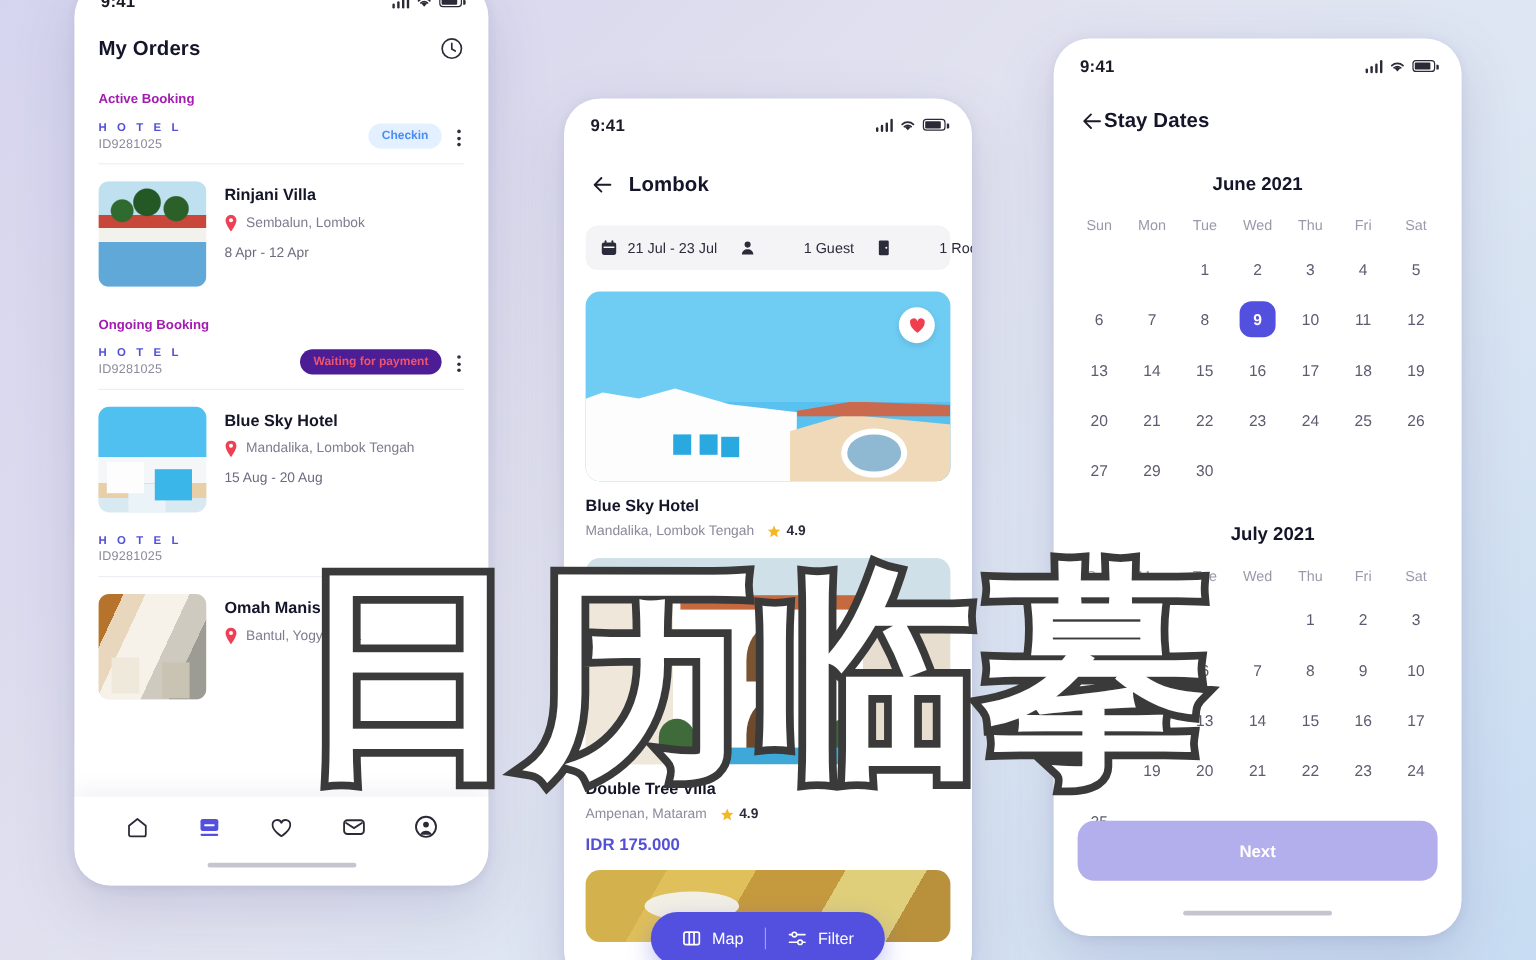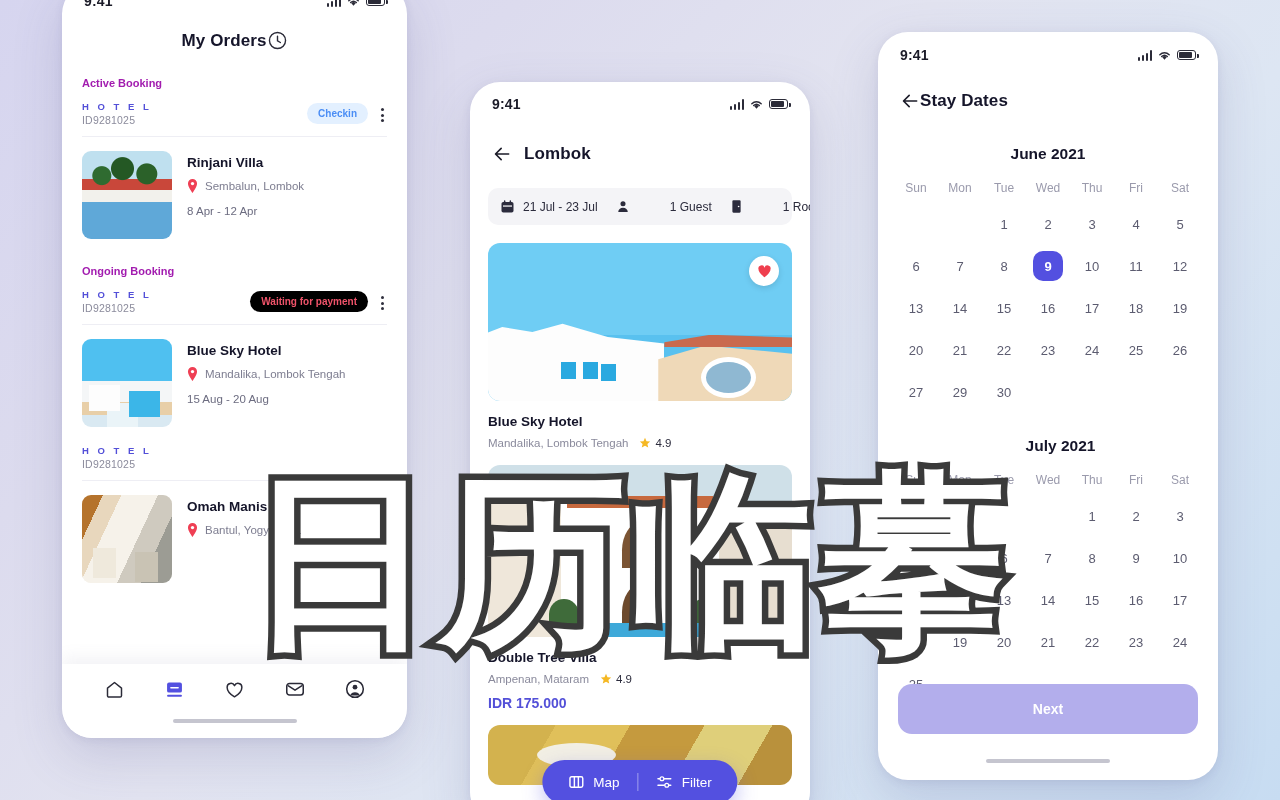"My Orders" #phone-orders .p1-head { justify-content: center -> space-between }
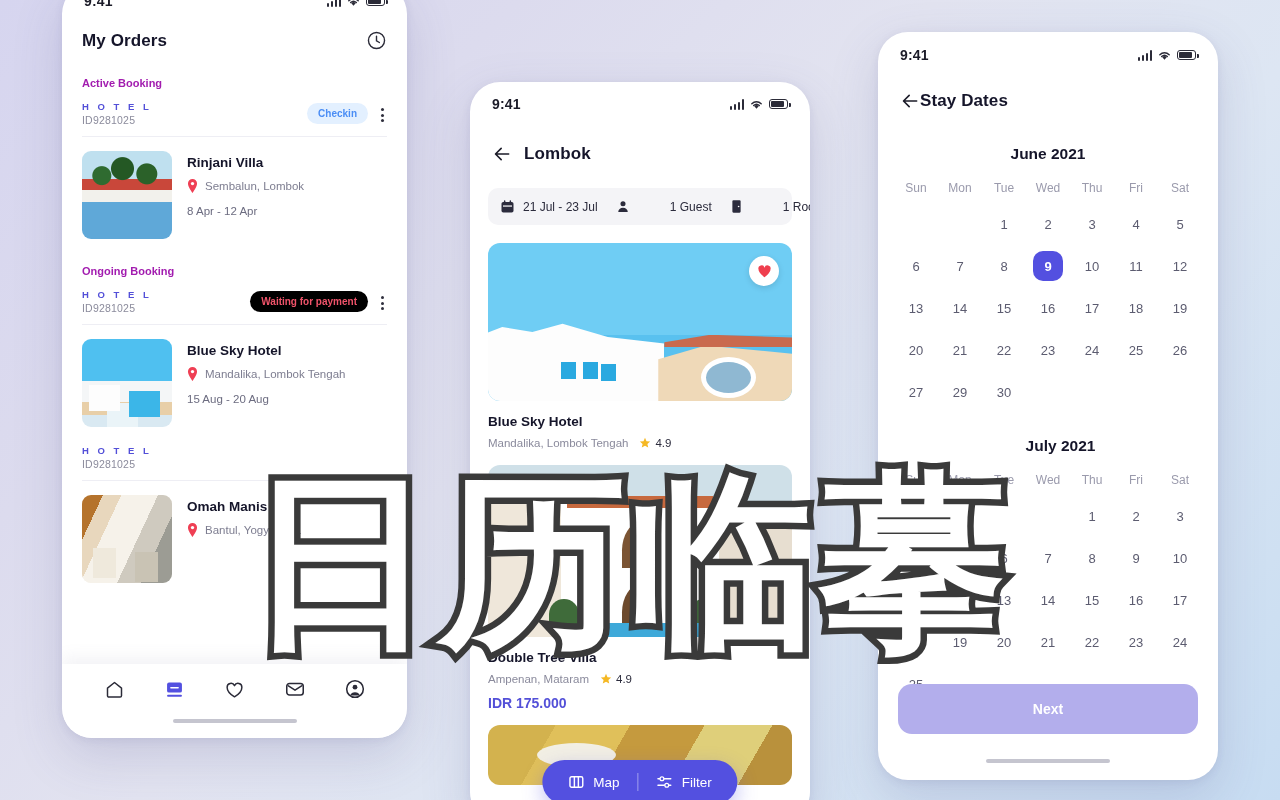"Waiting for payment" .badge.waiting { background: #000000 -> #4c1d95 }
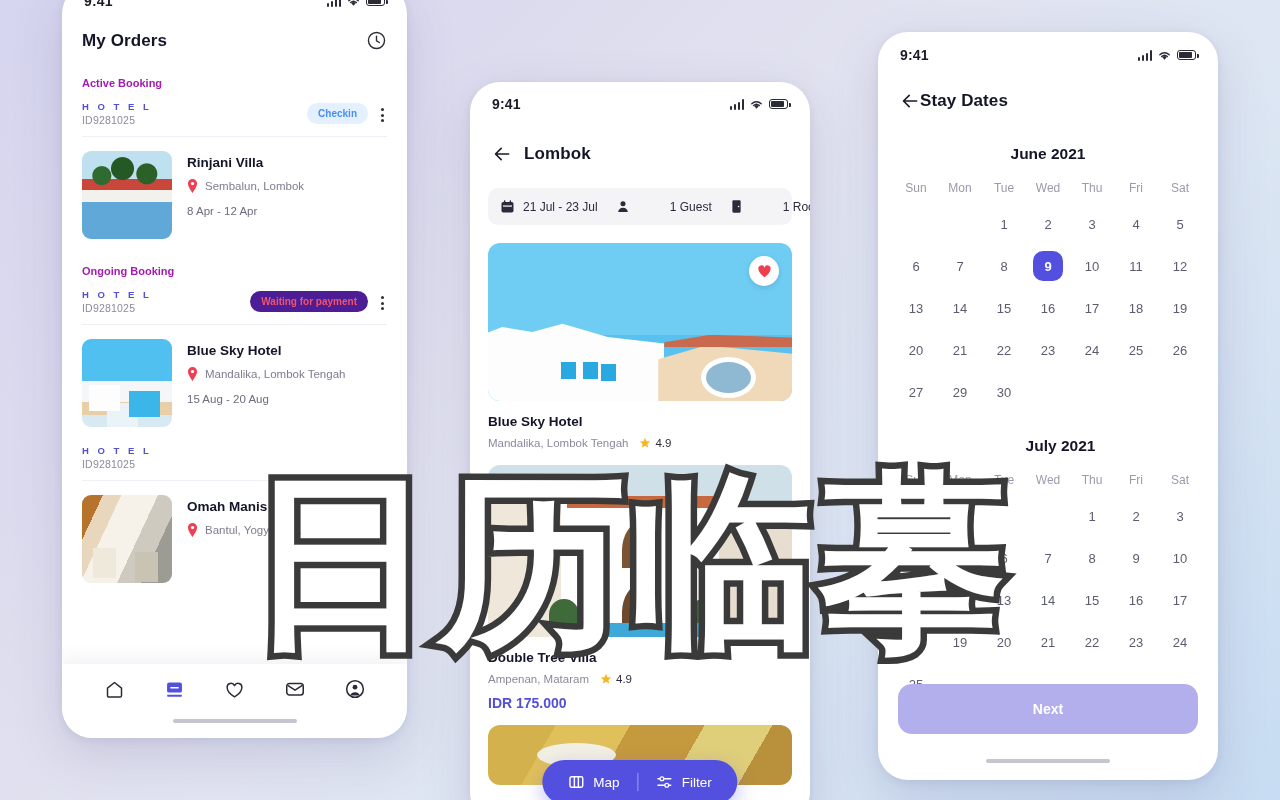"4.9" .rating { font-weight: 400 -> 700 }
